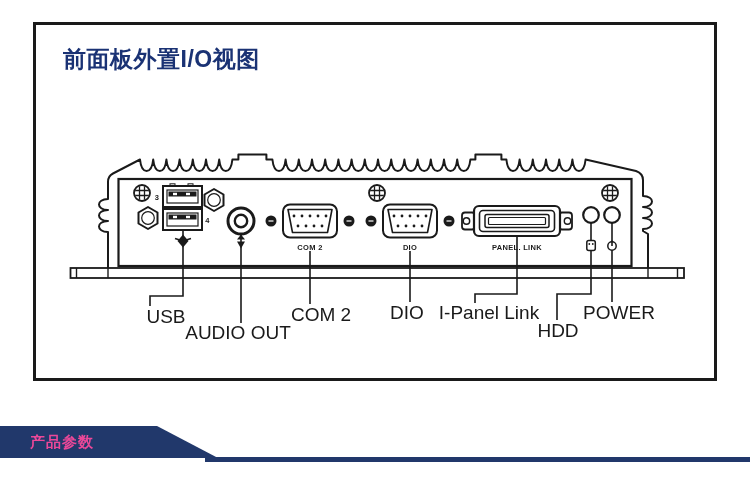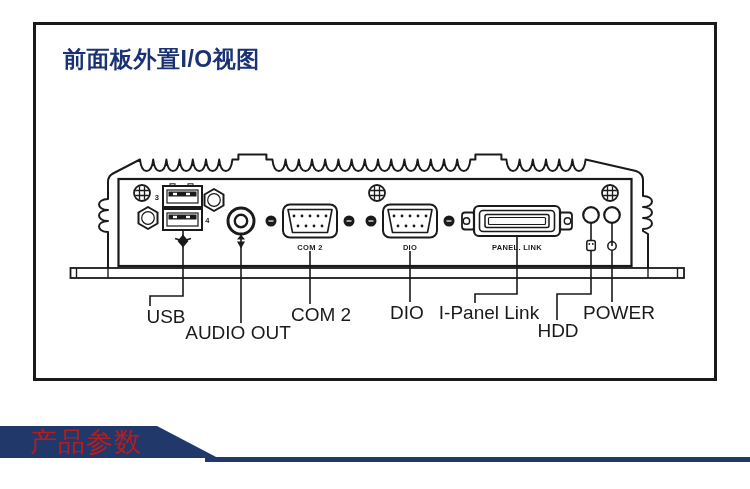"产品参数" .banner-label { color: #b91c1c -> #ec4899; font-size: 27px -> 15px; font-weight: normal -> bold }
